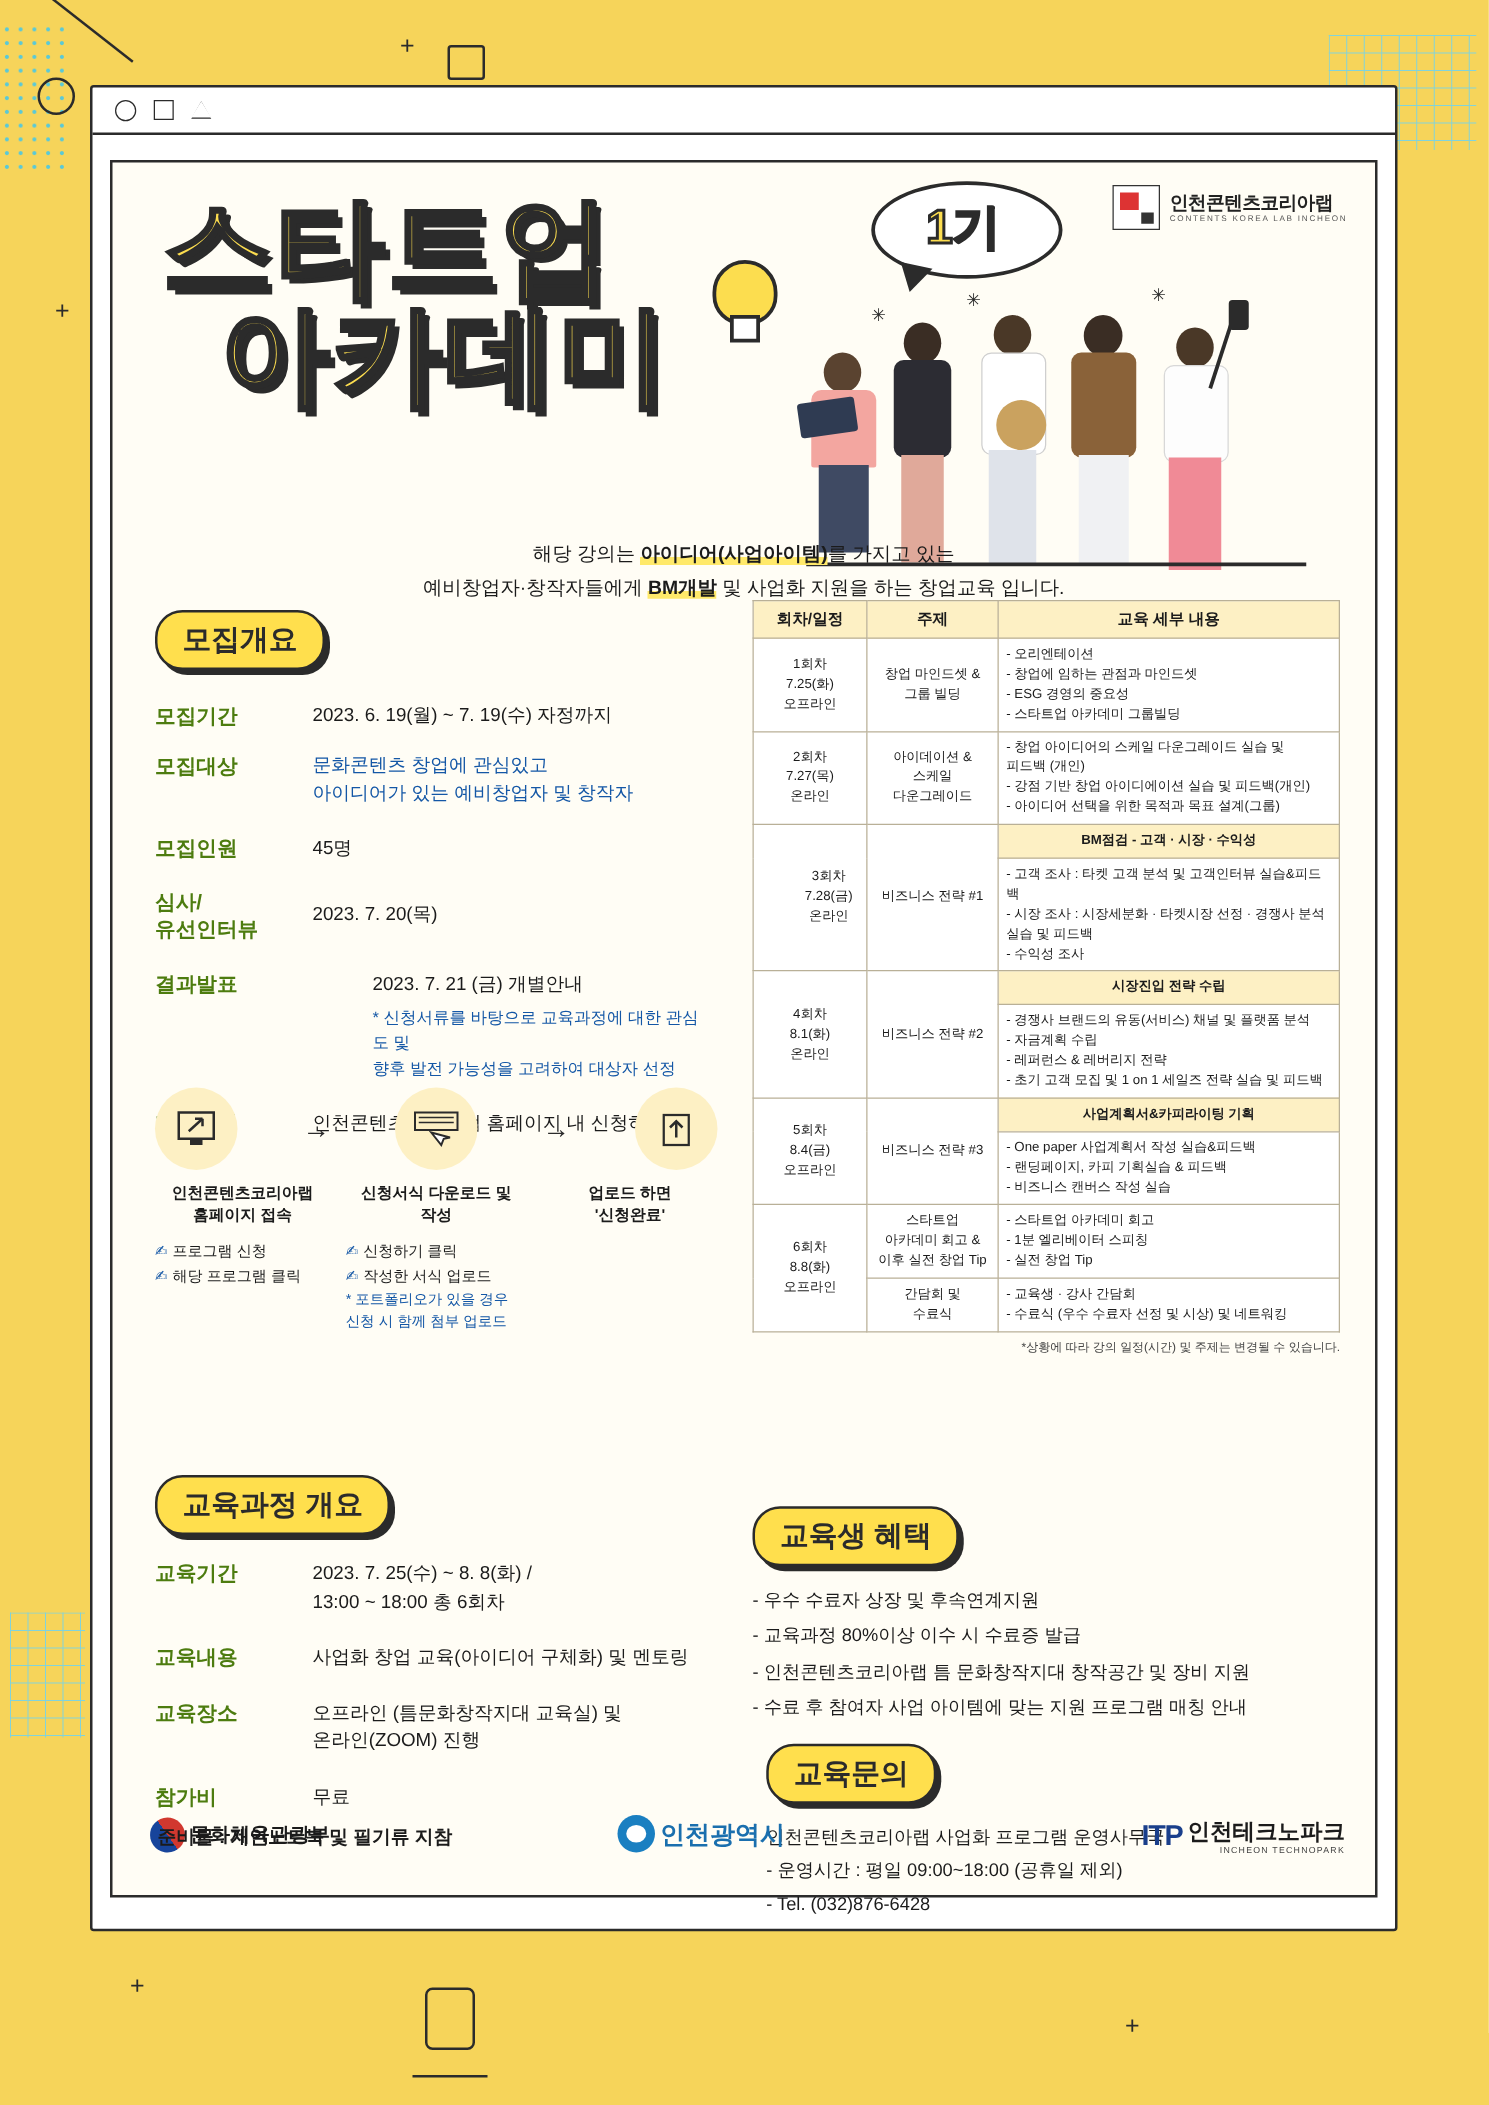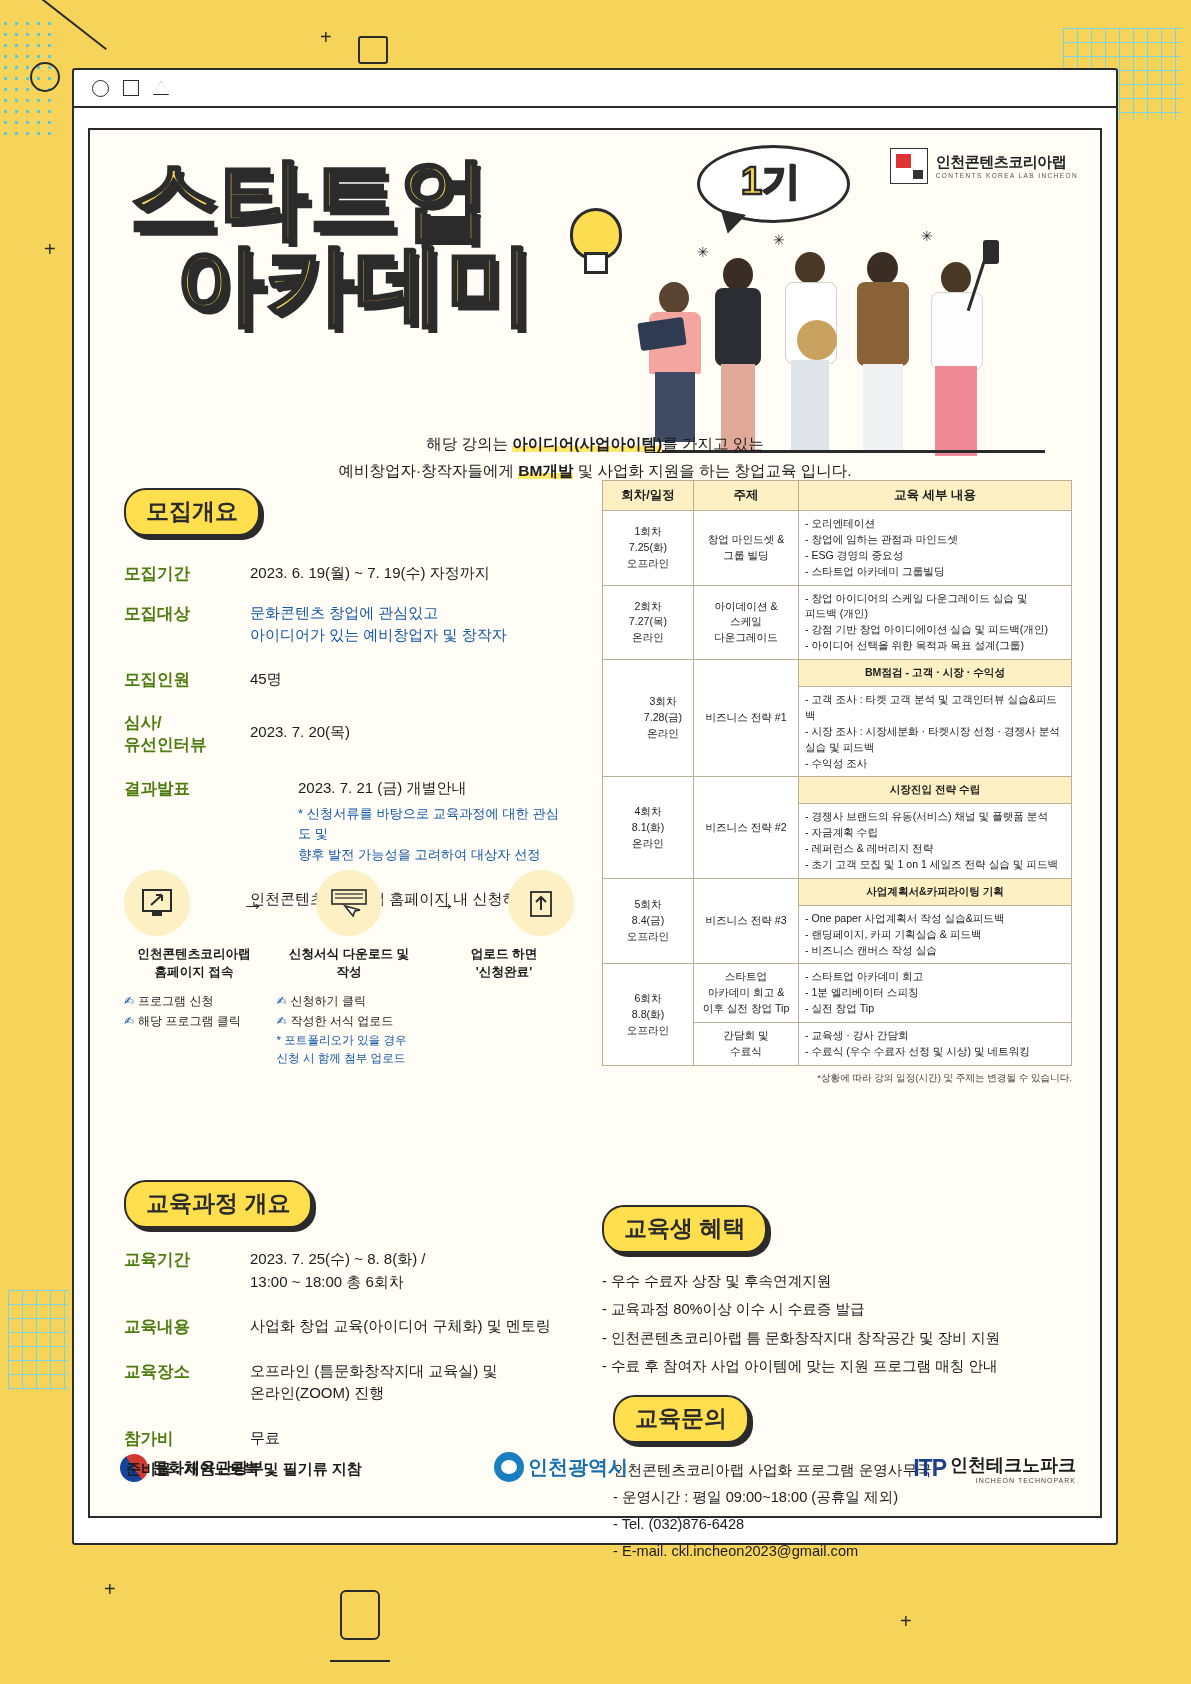"- E-mail. ckl.incheon2023@gmail.com" div { html: <div>- E-mail. ckl.incheon2023@gmail.com</div> -> none }
